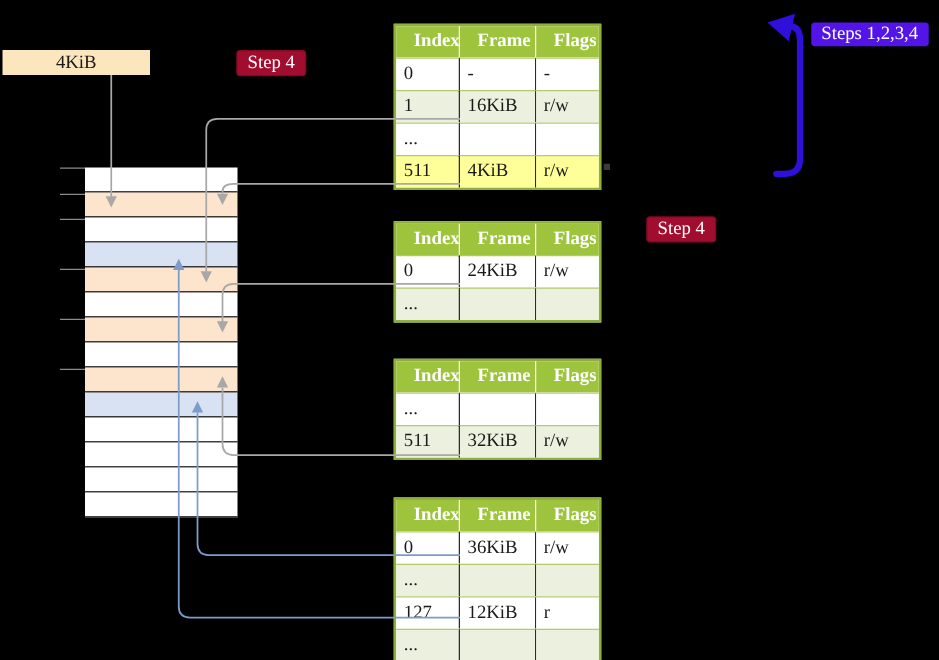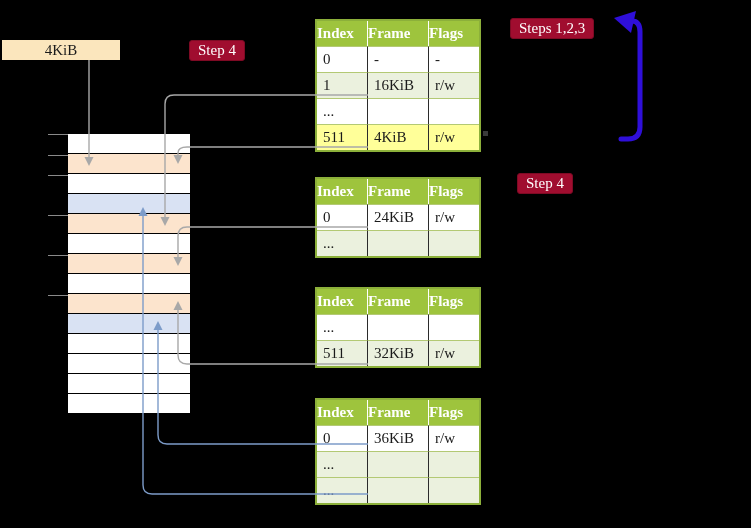"Index" .th { padding-left: 0 -> 14px }
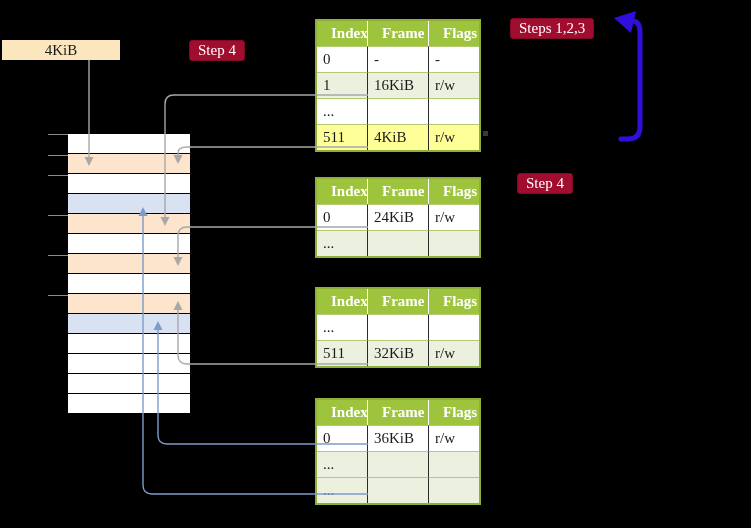"Steps 1,2,3" div.badge { html: <div>Steps 1,2,3</div> -> none }
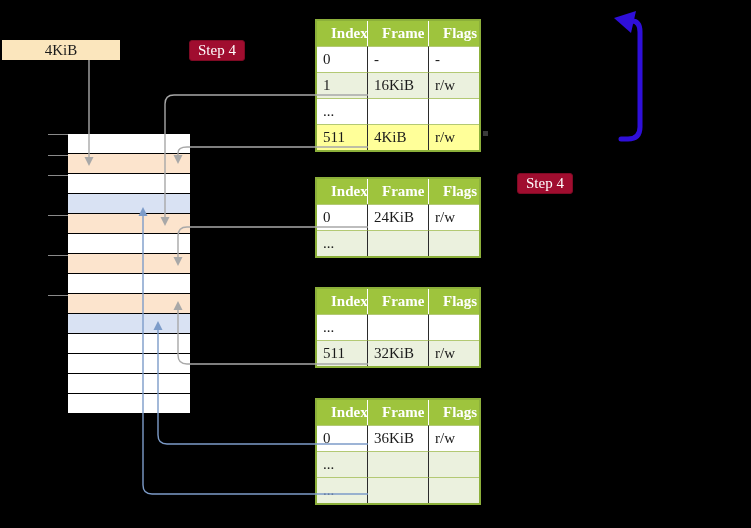"Steps 1,2,3,4" div.badge { html: none -> <div>Steps 1,2,3,4</div> }
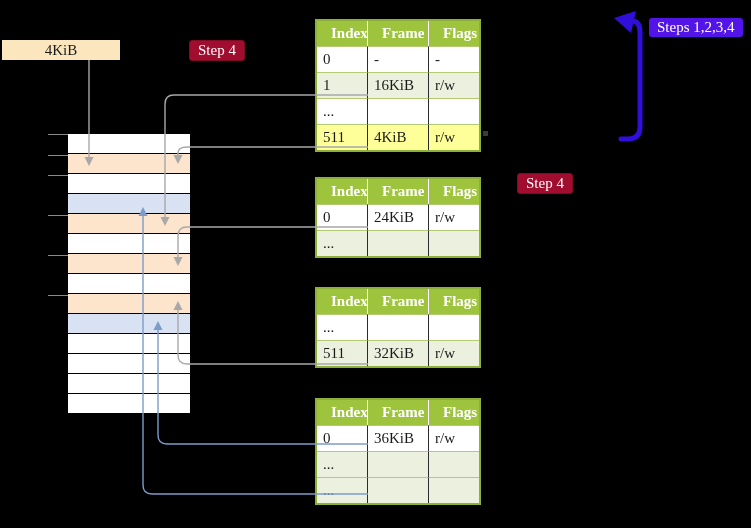"127" div.trow { html: none -> <div> <div>127</div> <div>12KiB</div> <div>r</div> </div> }
